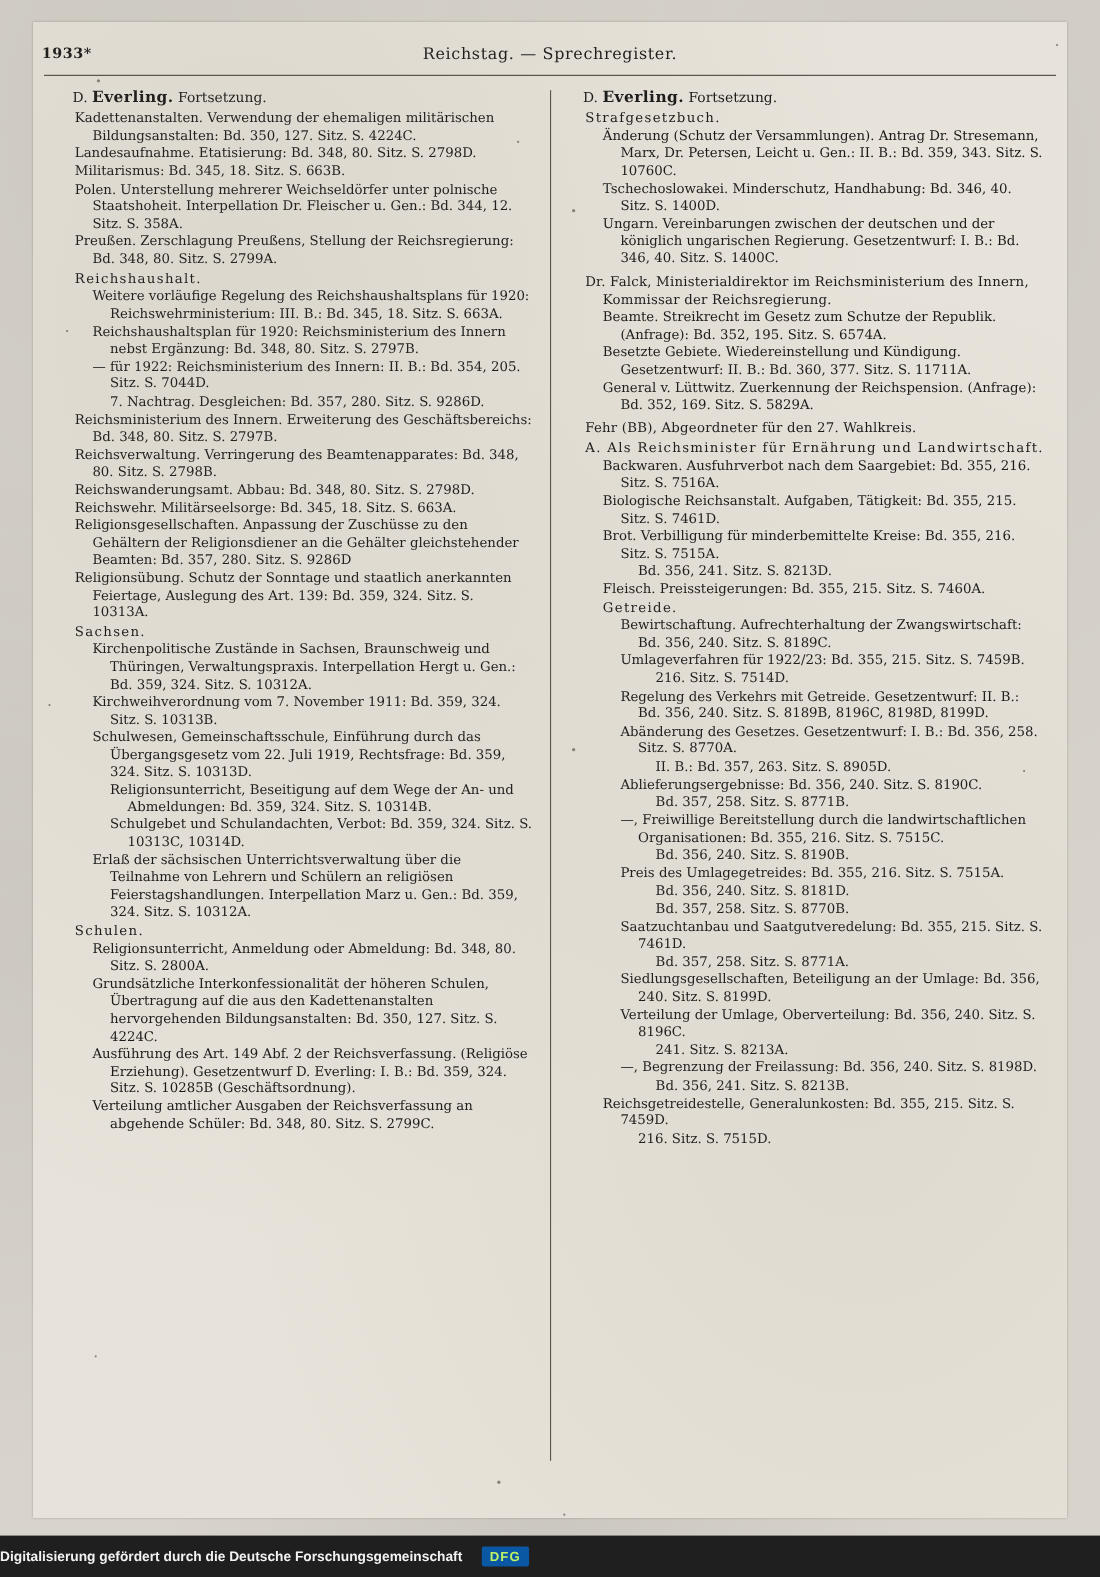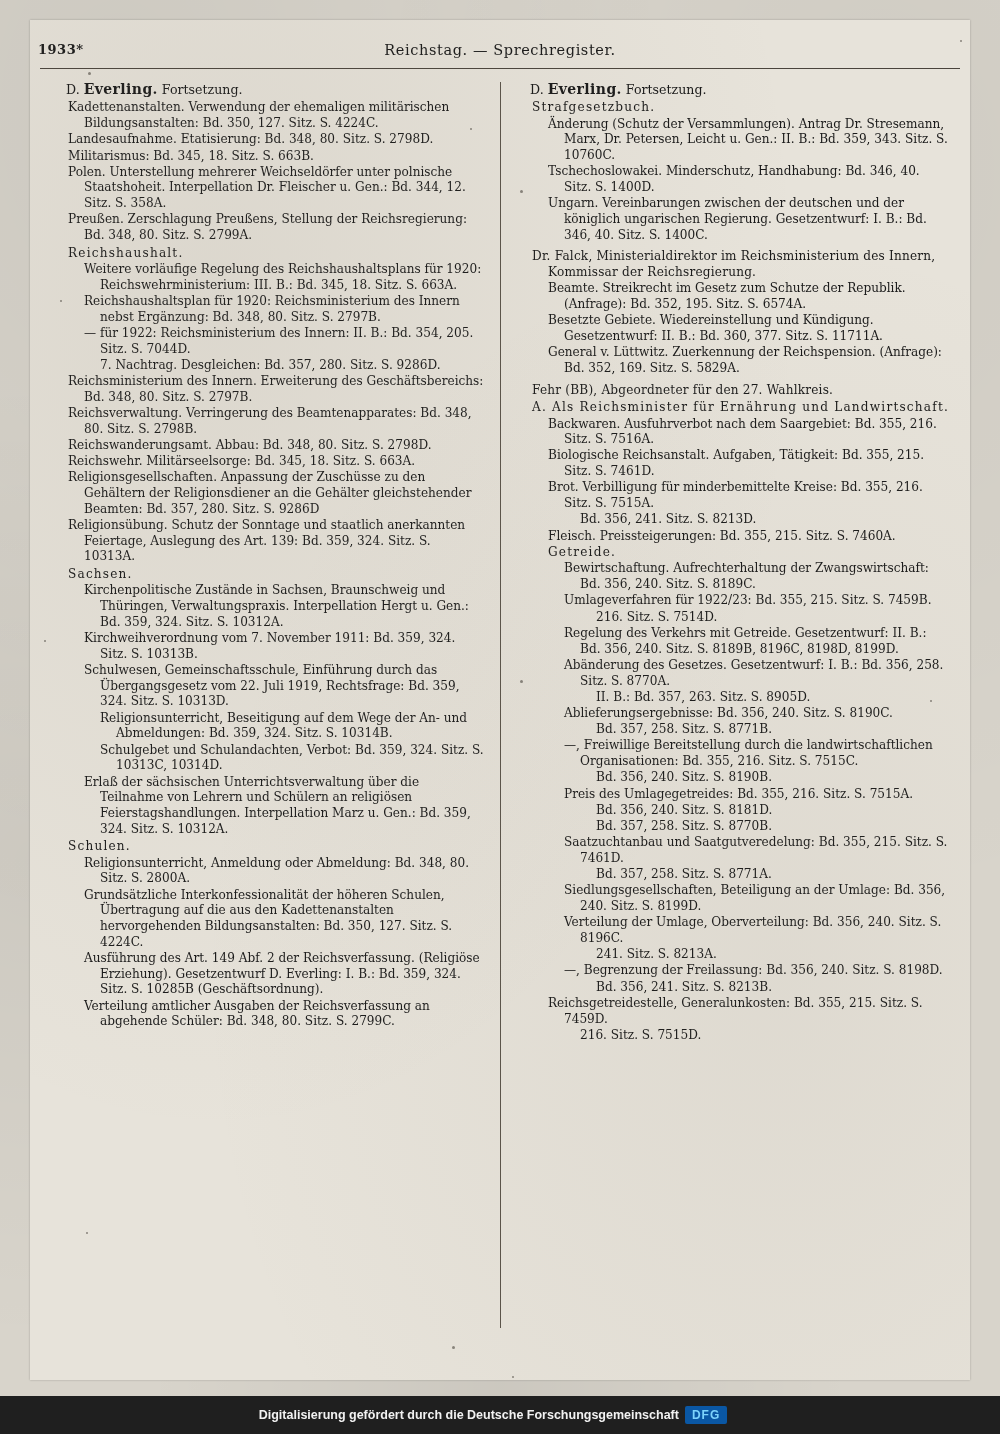"Digitalisierung gefördert durch die" .footer { justify-content: center -> flex-start }
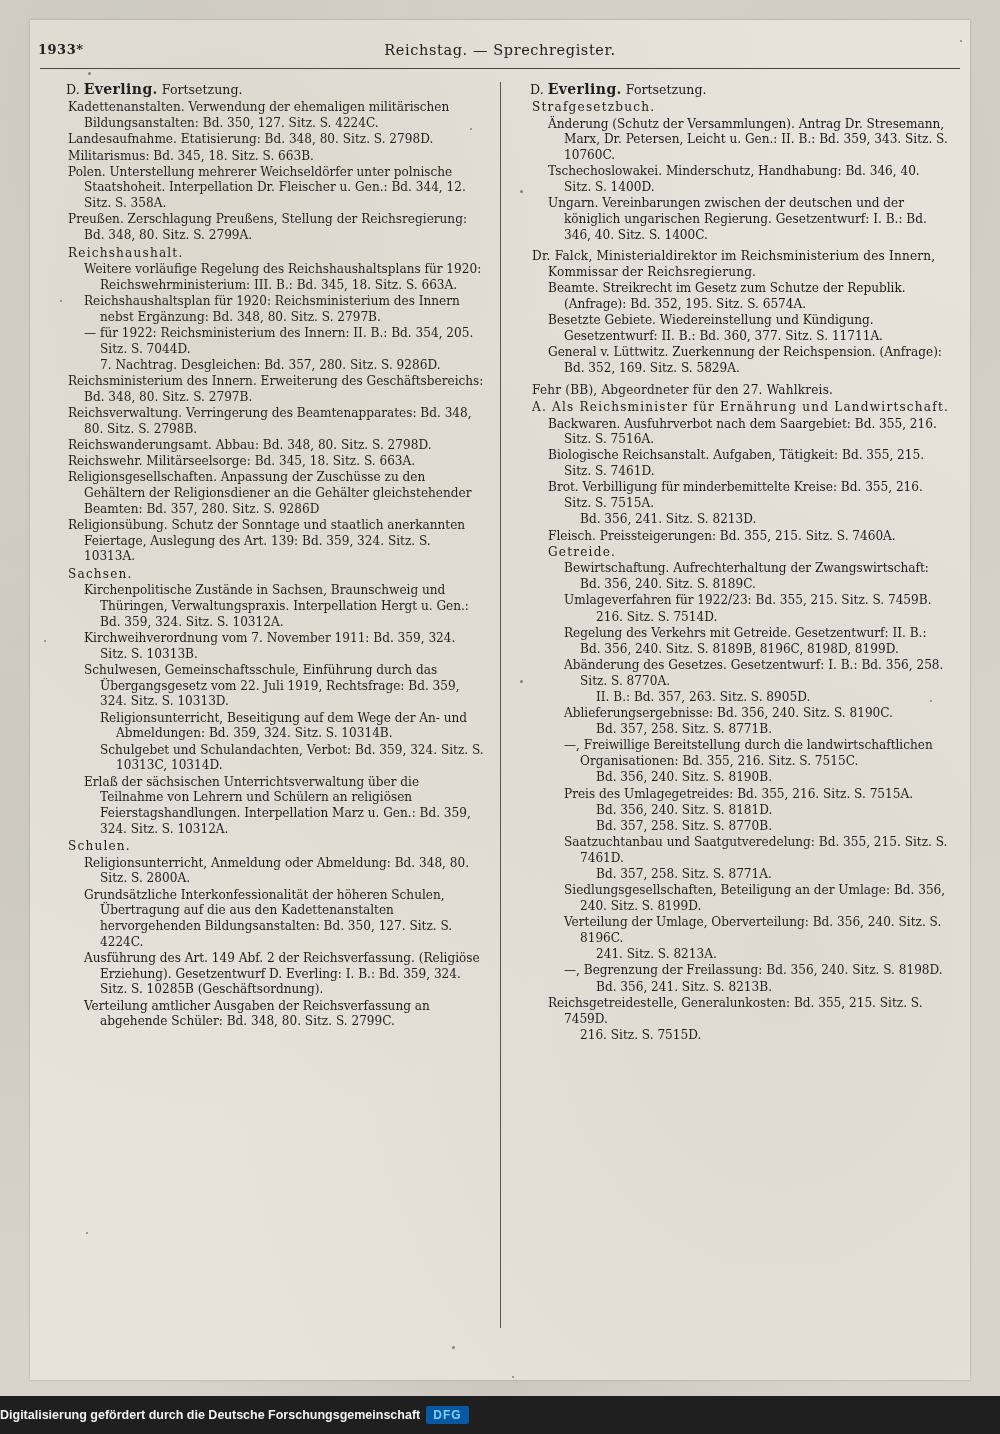"DFG" .dfg { color: #7dd3fc -> #bef264; margin-left: 6px -> 18px }
